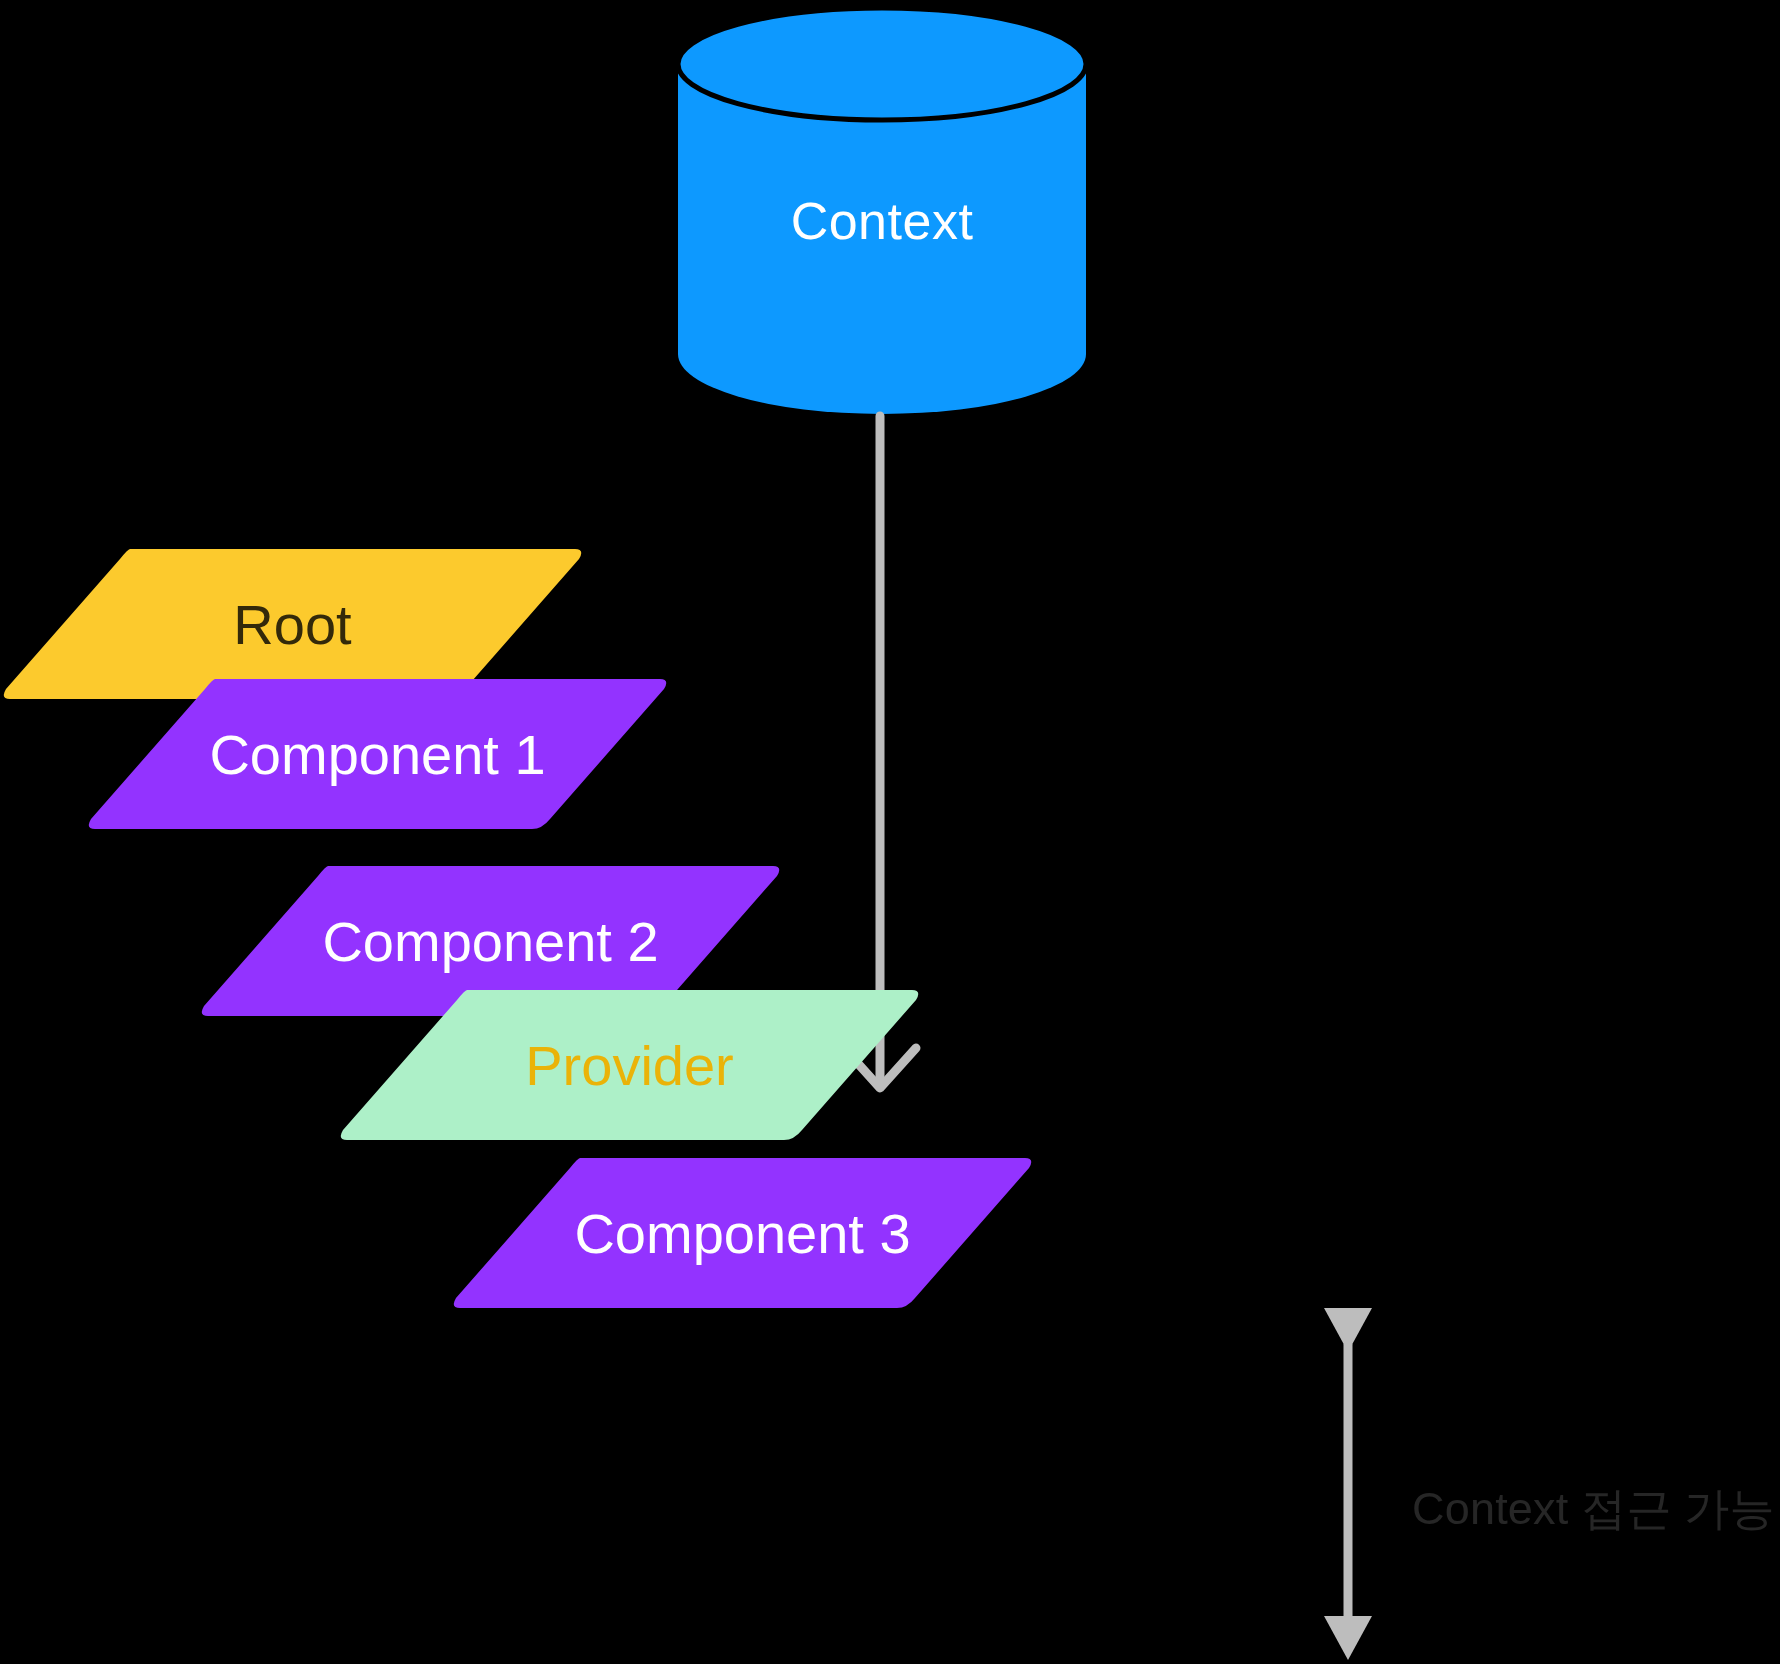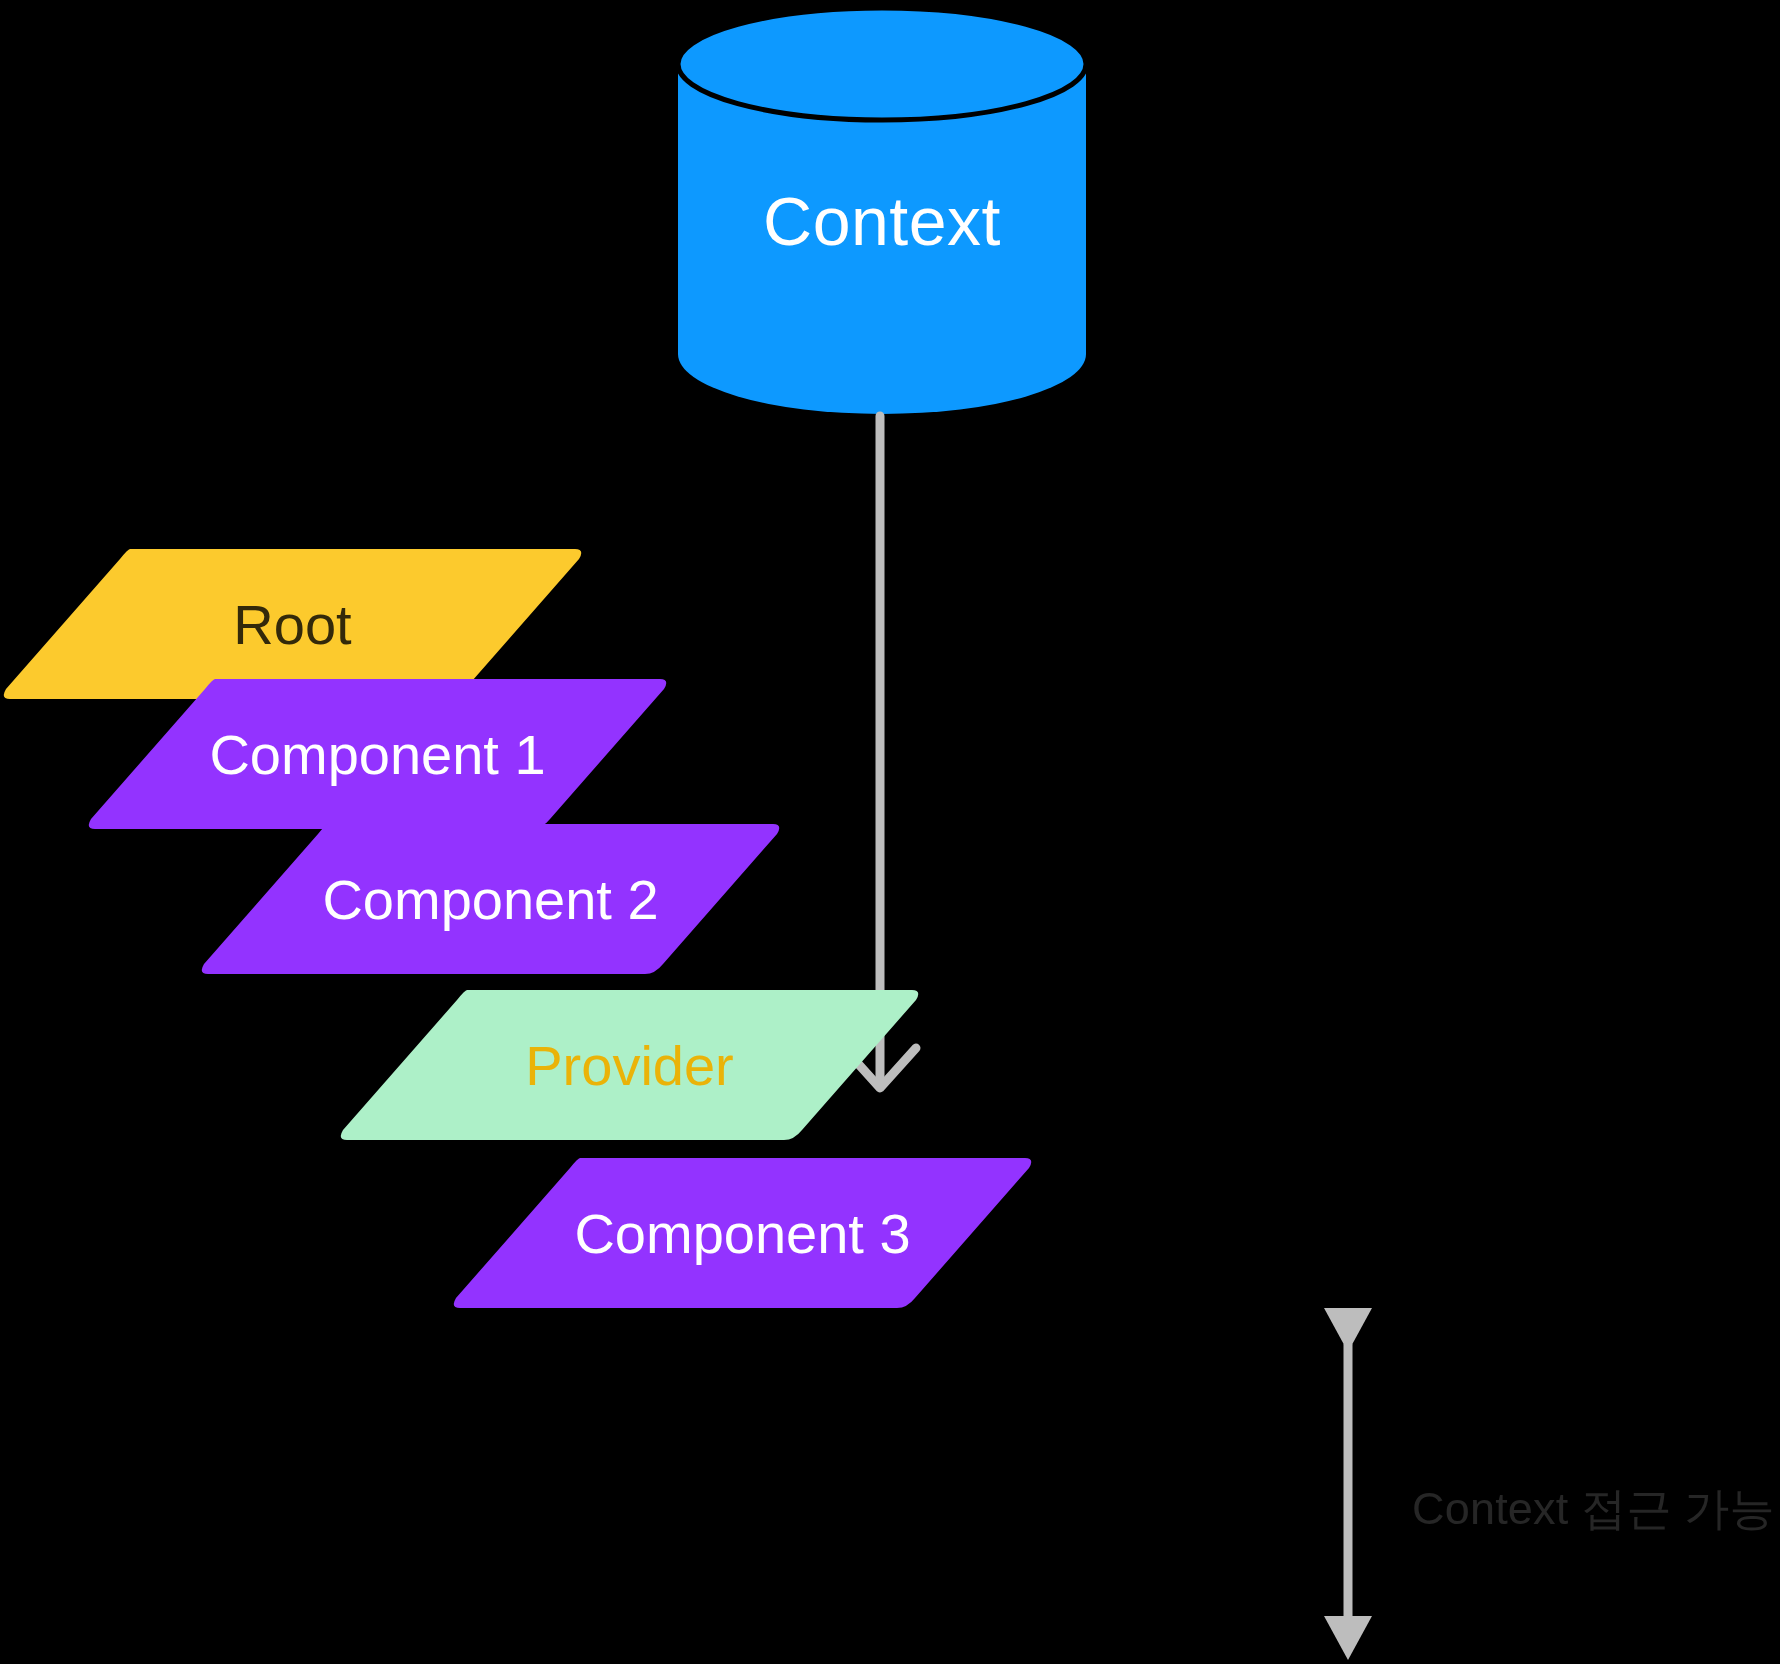"Context" .cyl-label { font-size: 68px -> 52px }
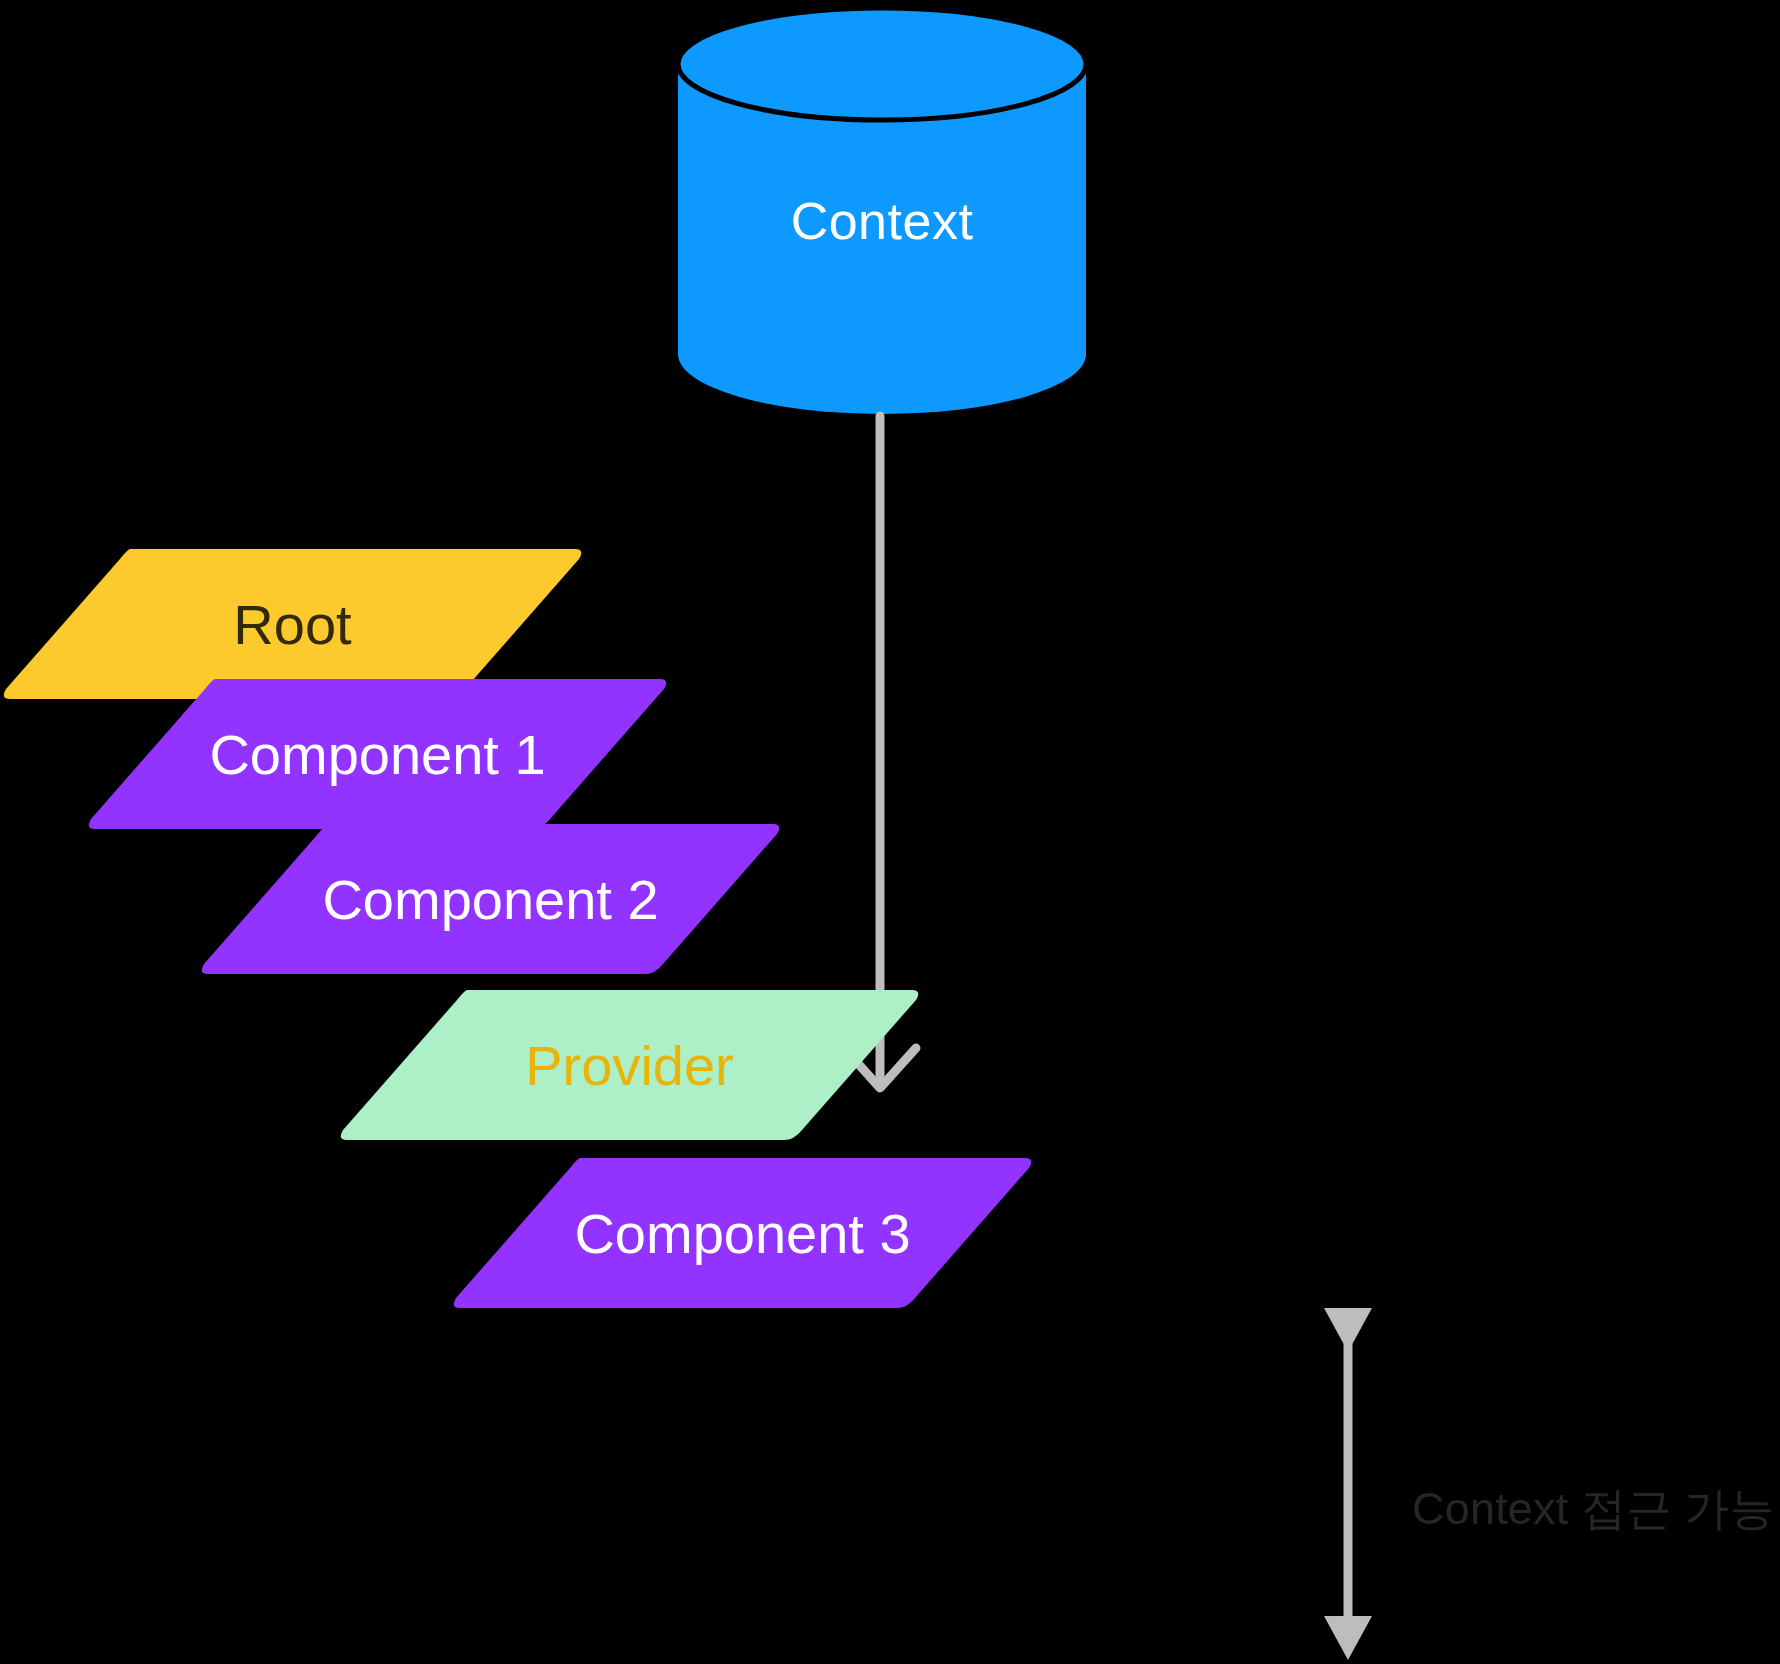"Component 2" div.pgram { top: 818px -> 860px }
